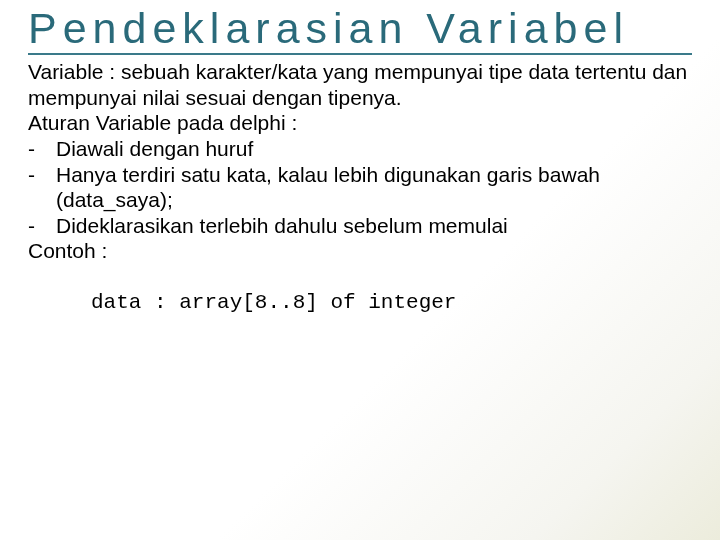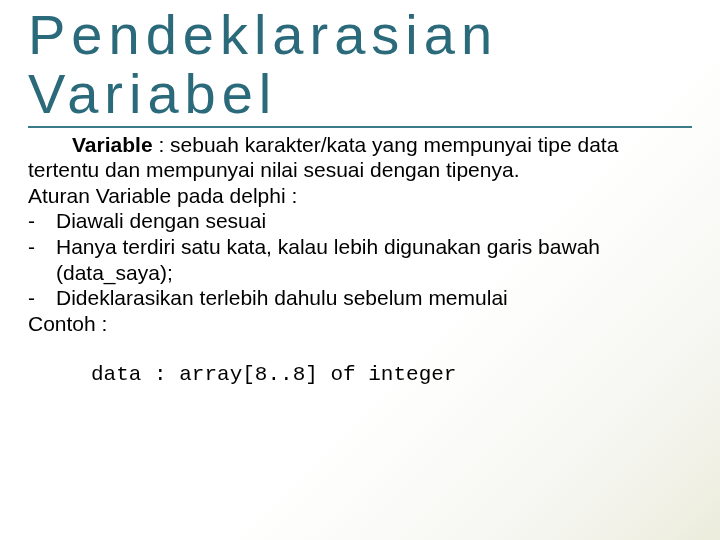"Pendeklarasian Variabel" .title { font-size: 56px -> 43px }
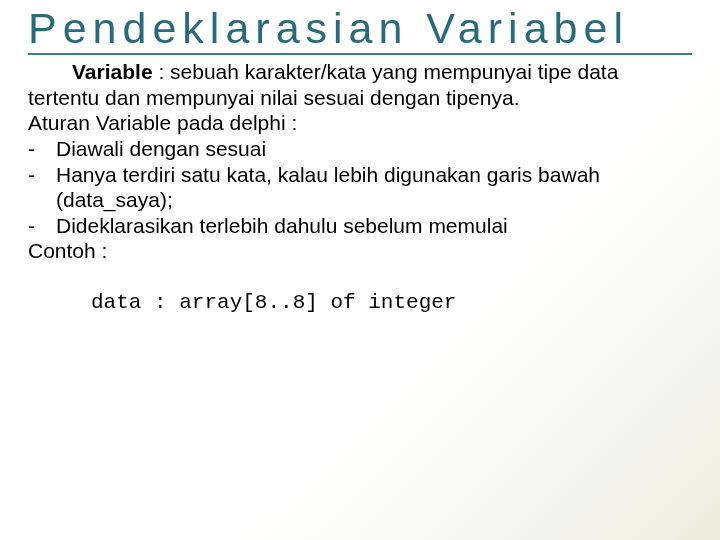"Variable" .bold { font-weight: bold -> normal; margin-left: 44px -> none }
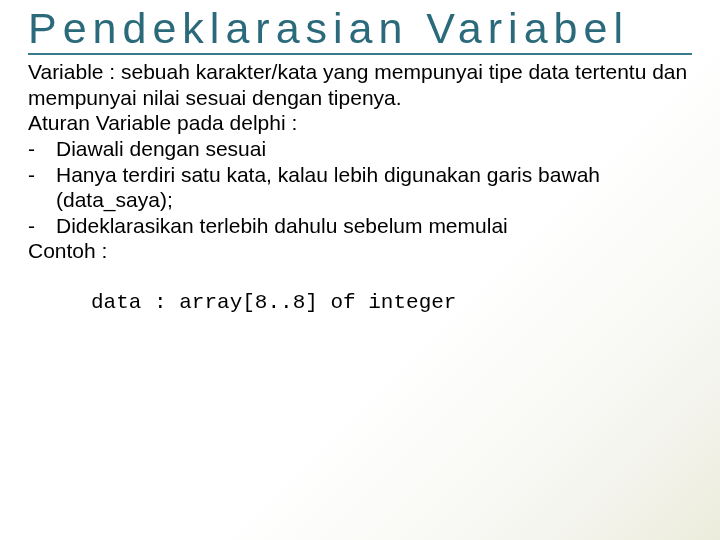"Diawali dengan sesuai" div.bullet-text { text: sesuai -> huruf }
